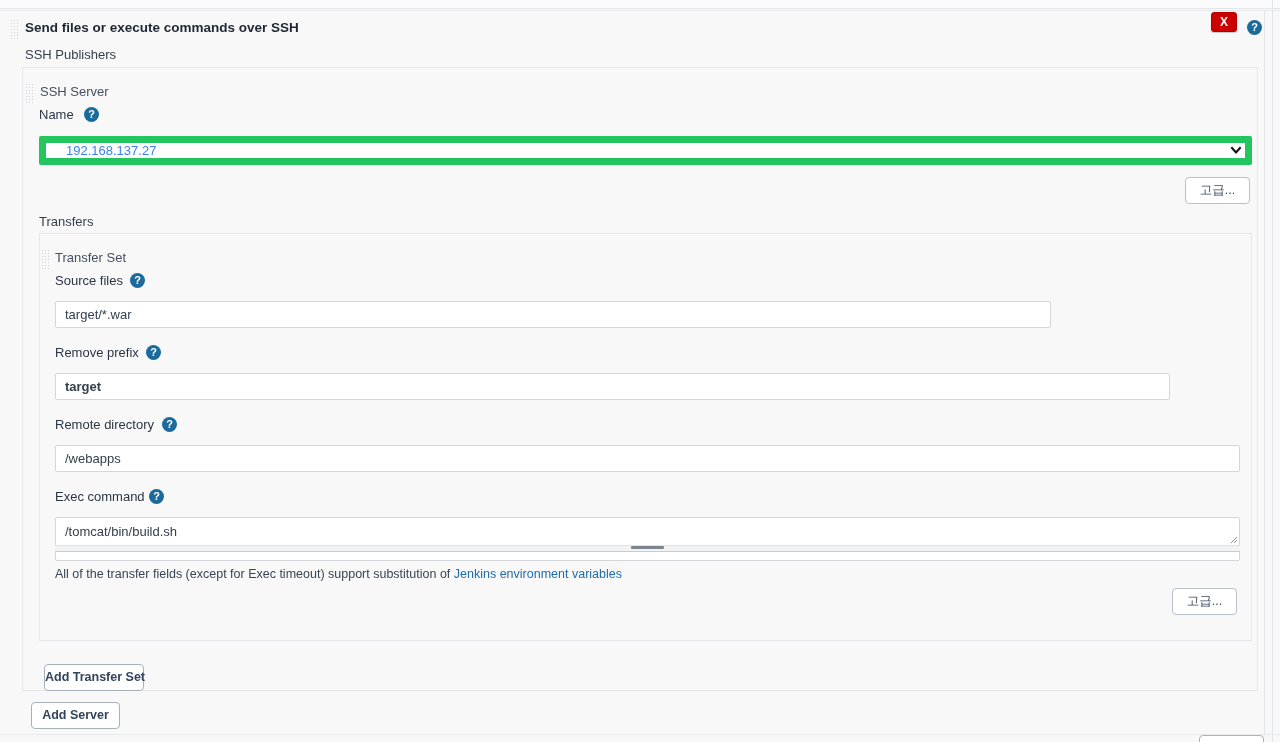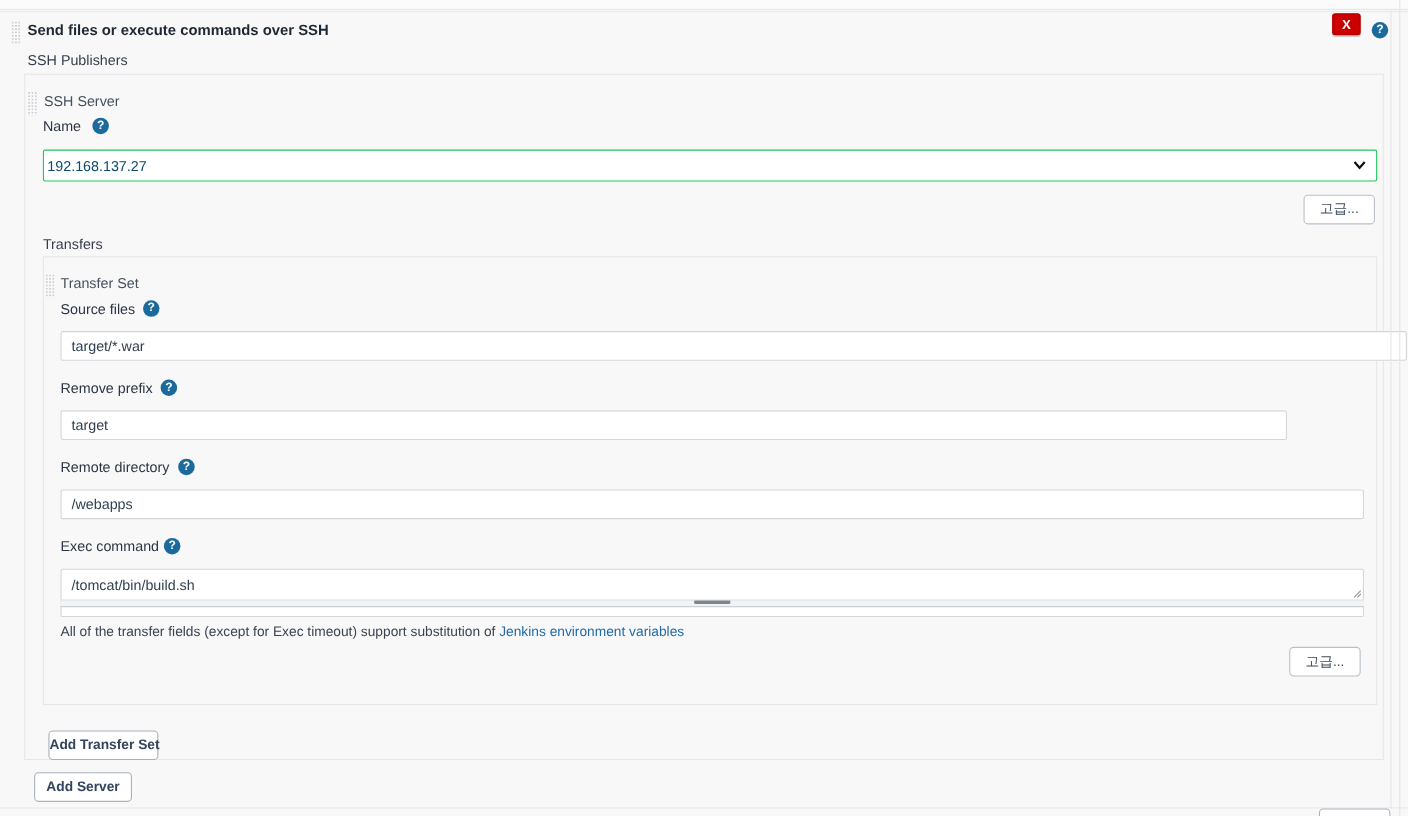"192.168.137.27" .select-input { border: 1px solid #22c55e -> 7px solid #22c55e; color: #0c4a6e -> #3b82f6; padding: 0 3px -> 0 20px }
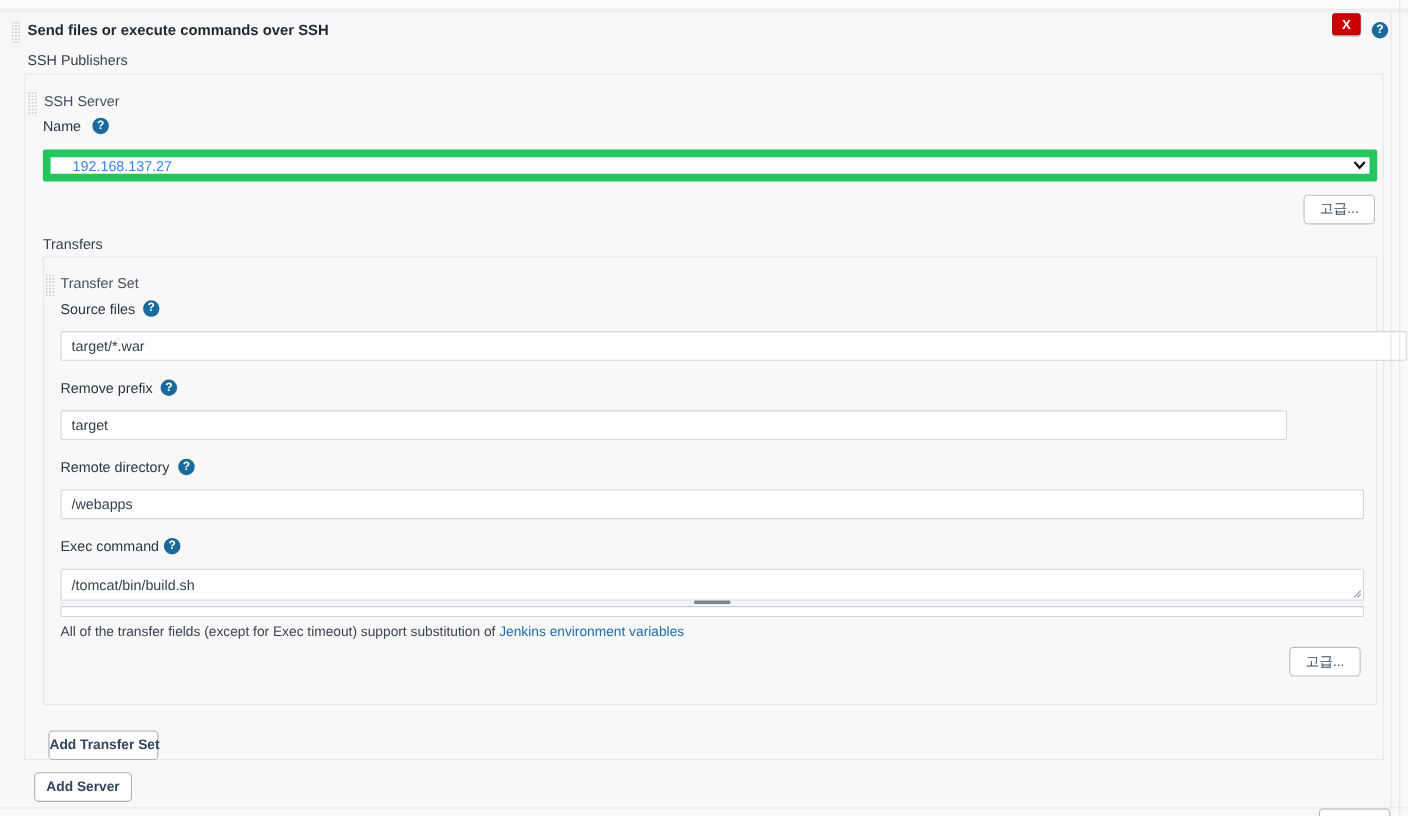"target/*.war" input.text-input { width: 1224px -> 996px }
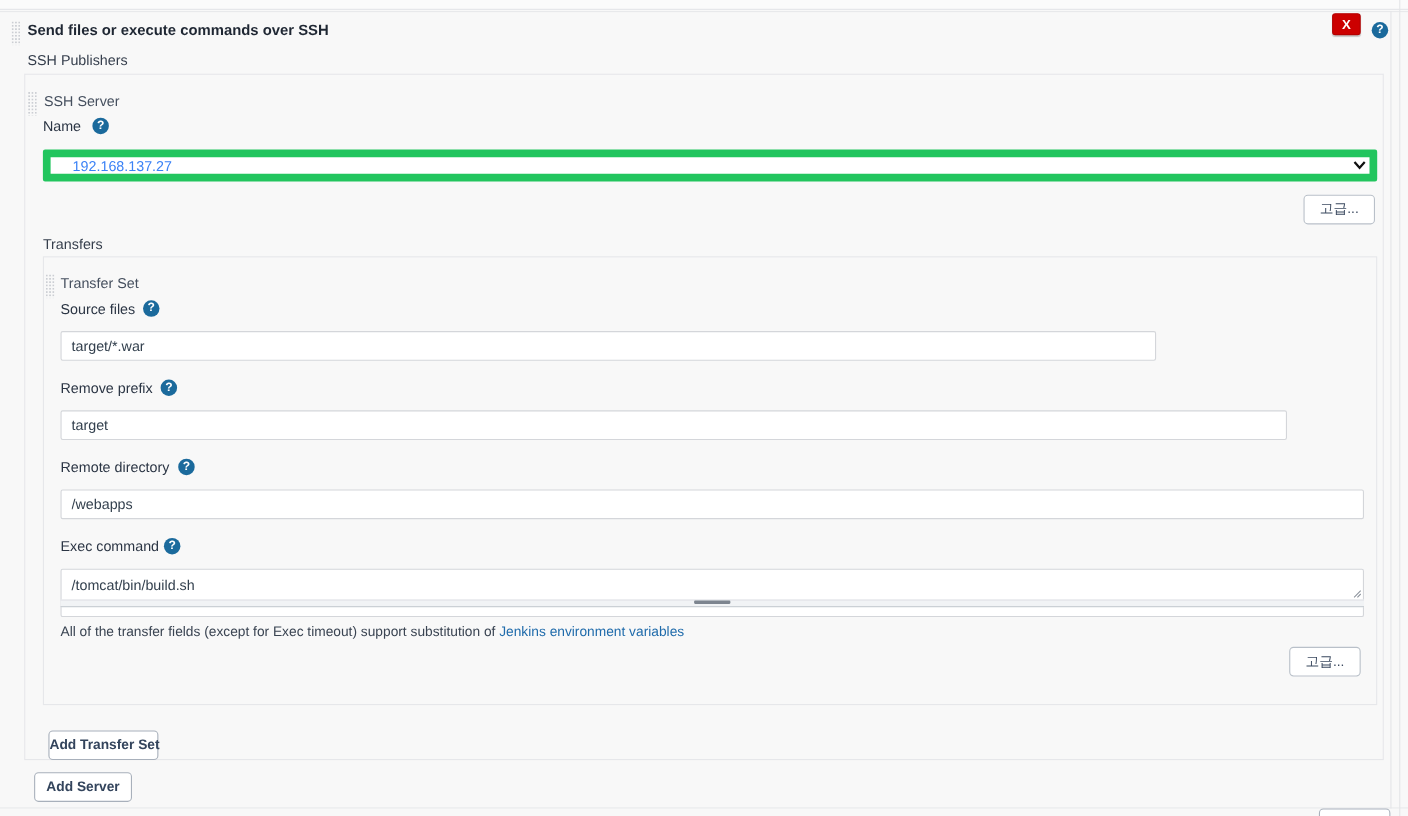"target" input.text-input { font-weight: none -> bold }
